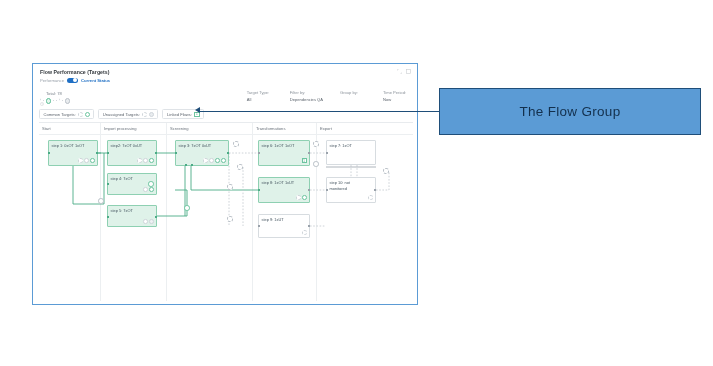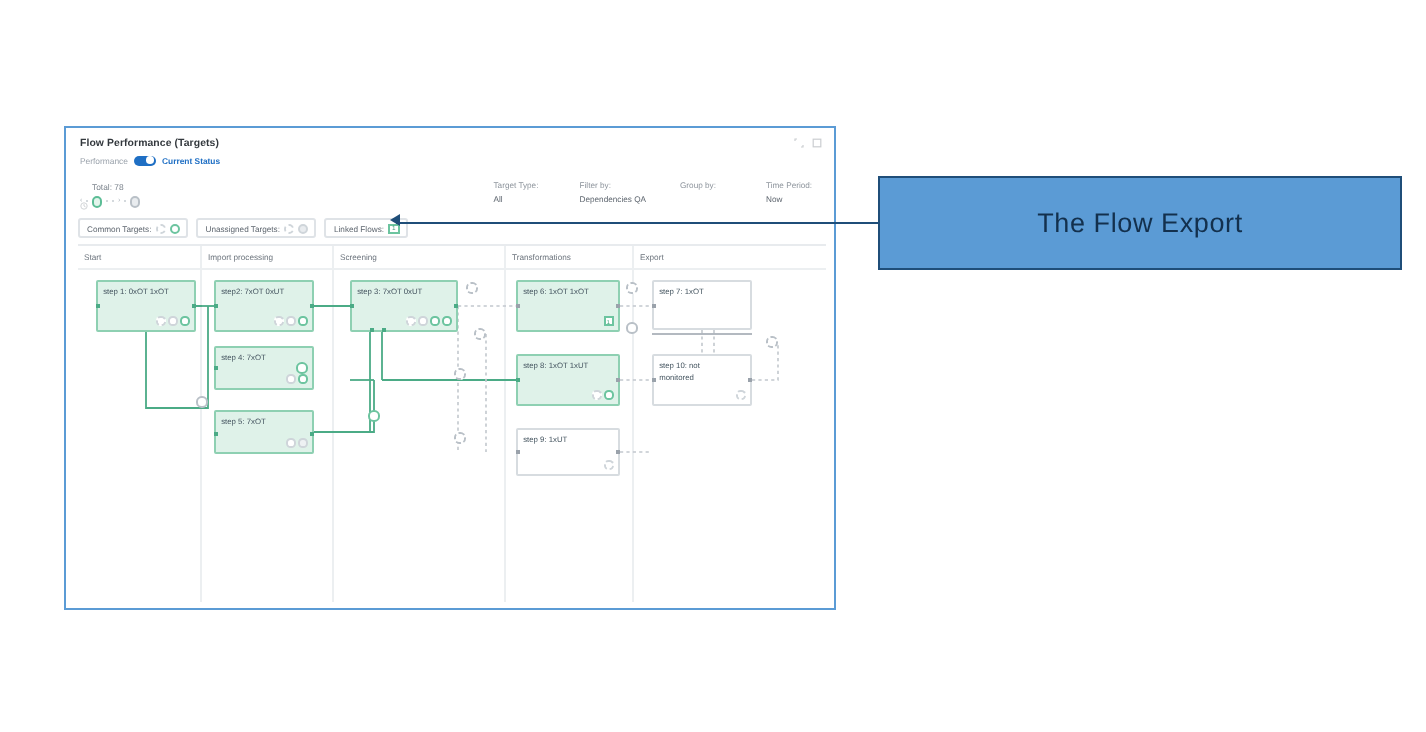"The Flow Export" span { text: Export -> Group }
